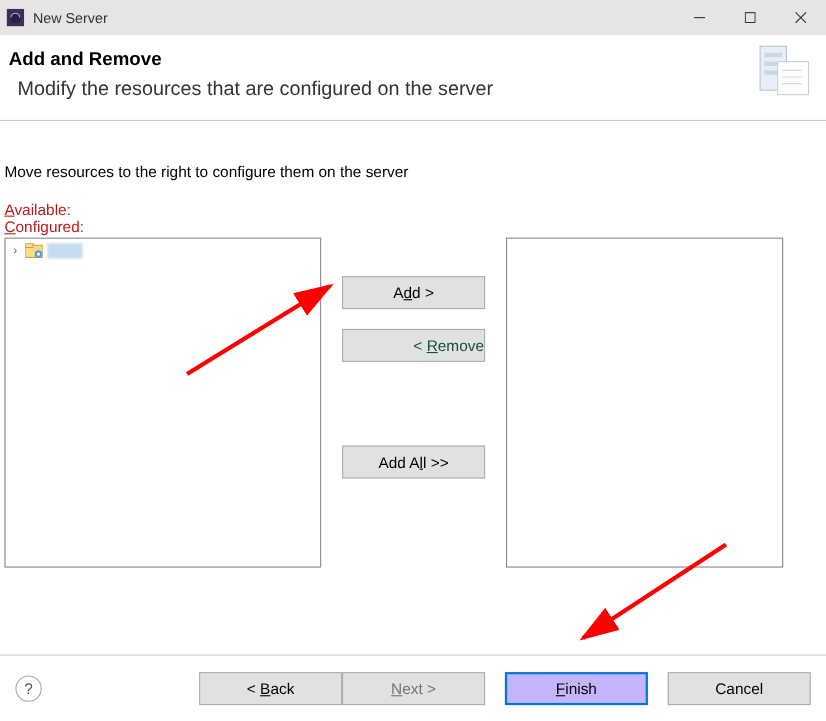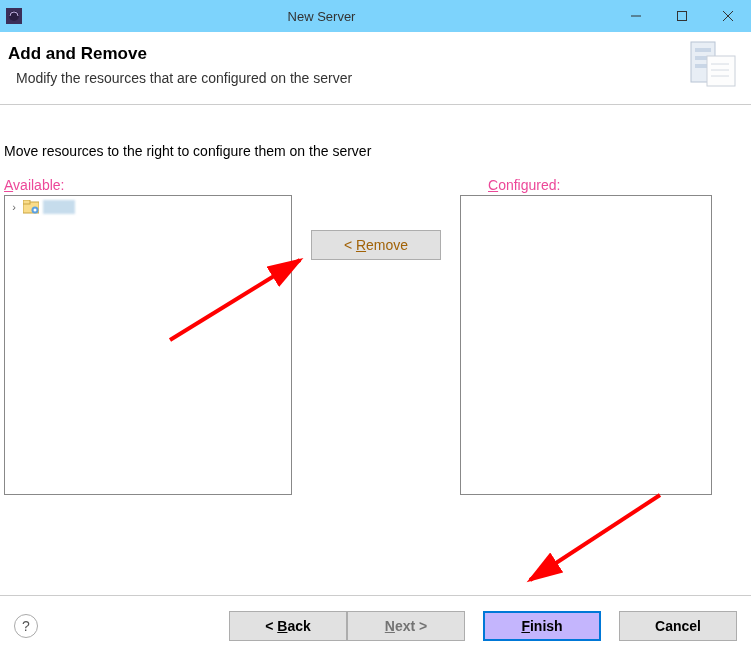"New Server" .titlebar { background: #7dd3fc -> #e5e5e5; text-align: center -> none }
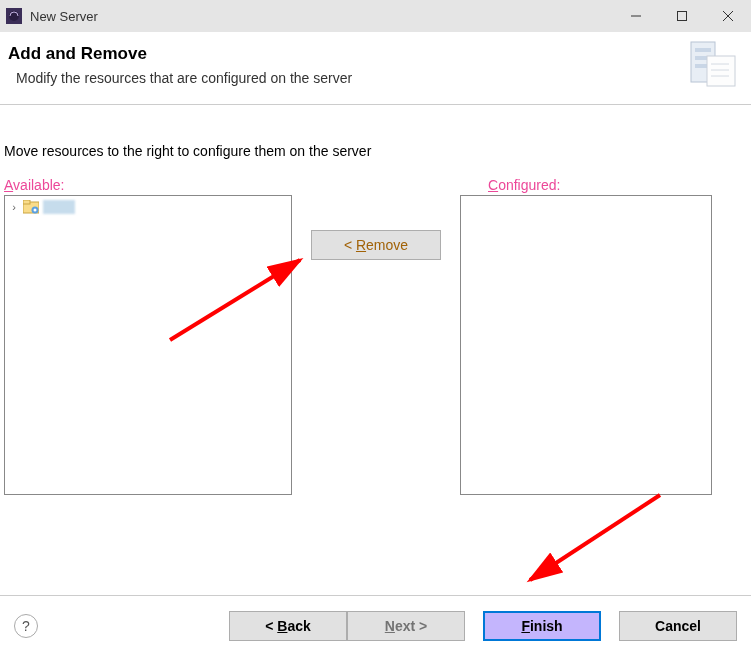"Modify the resources that are" .header p { font-size: 14px -> 18px }
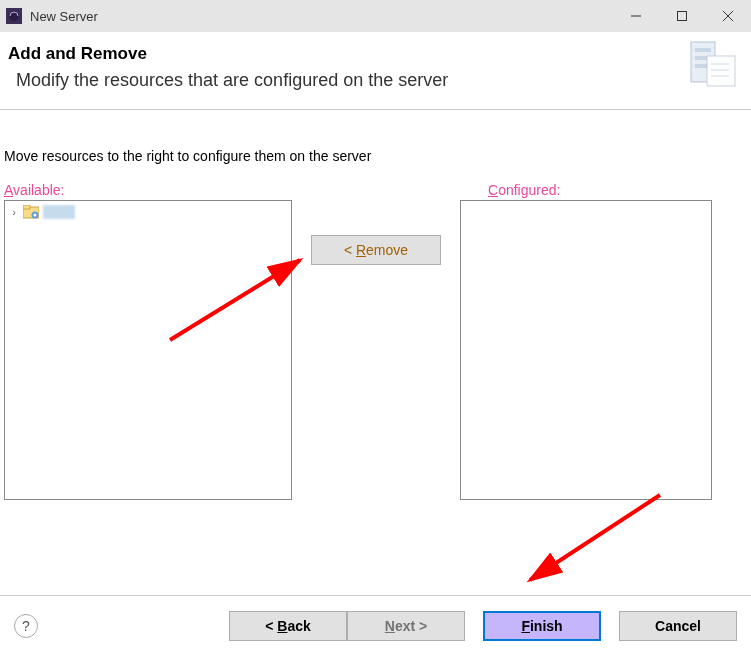"Available:" .labels-row { color: #ec4899 -> #b91c1c; flex-direction: none -> column }
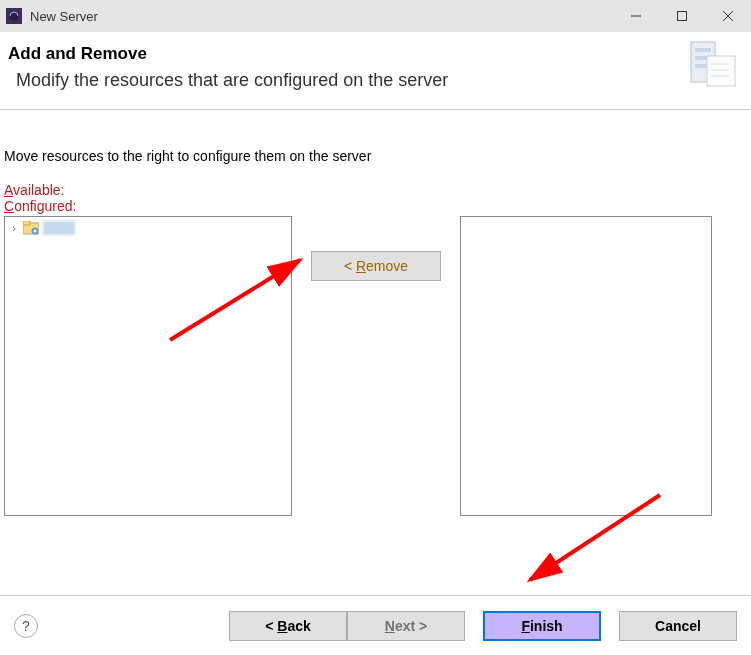"Add >" button.transfer-btn { html: none -> <button>A<span>d</span>d &gt;</button> }
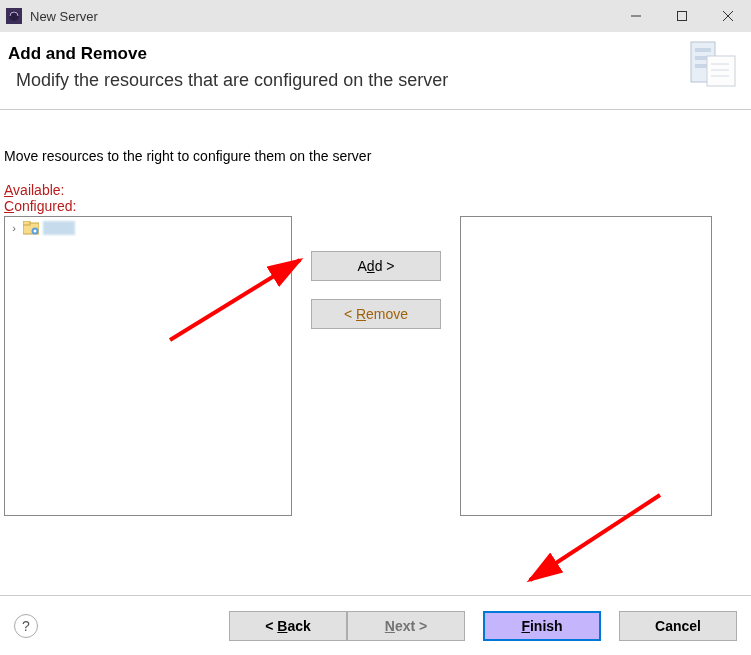"< Remove" .transfer-btn.disabled { color: #a16207 -> #14532d; text-align: none -> right }
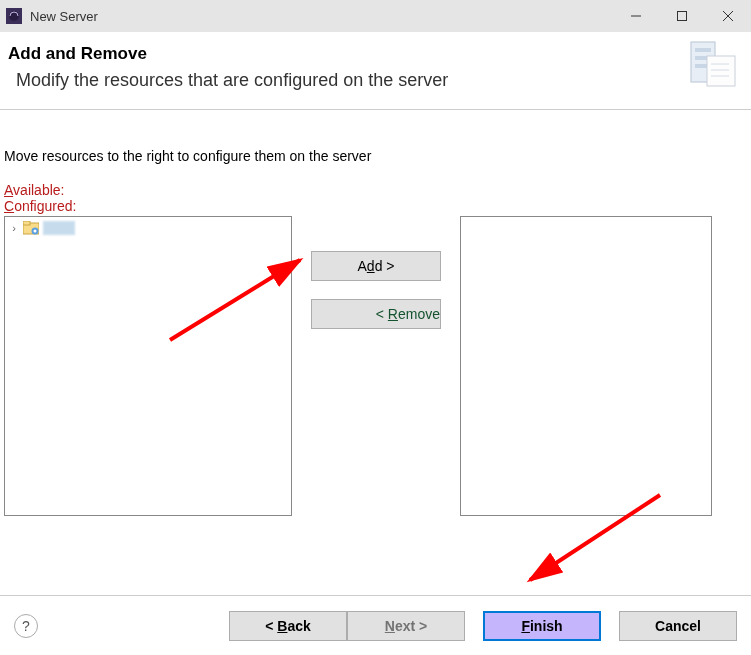"Add All >>" button.transfer-btn { html: none -> <button>Add A<span>l</span>l &gt;&gt;</button> }
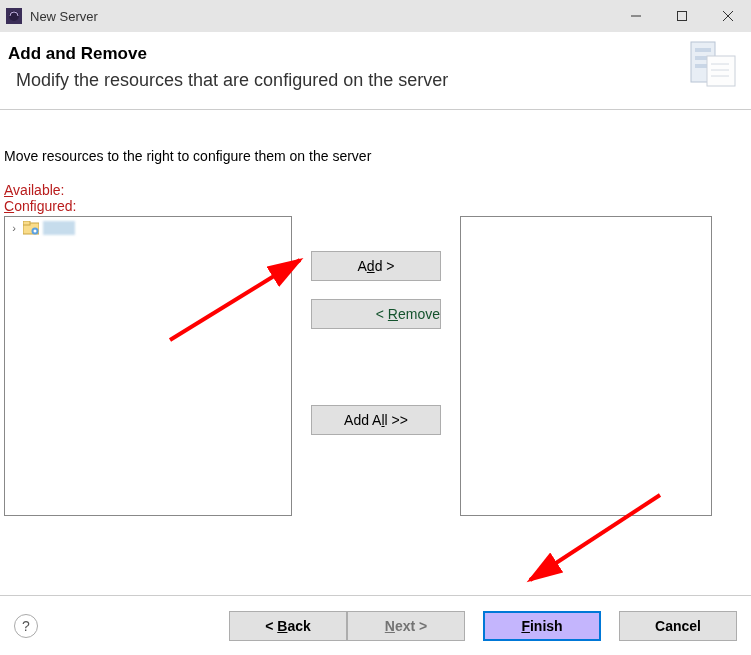"< Back" .nav-btn { font-weight: bold -> none; width: 118px -> 130px }
